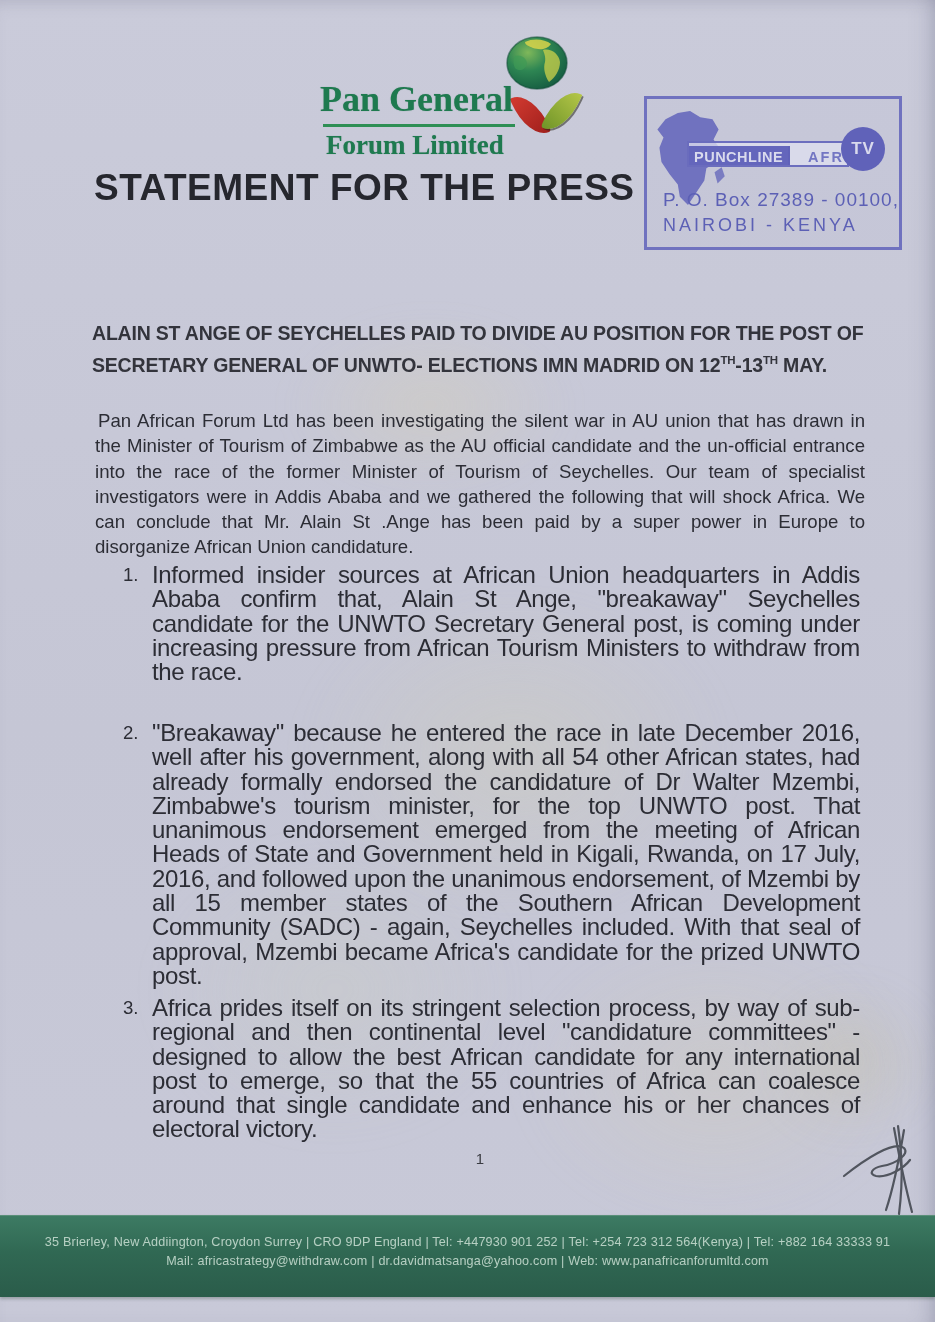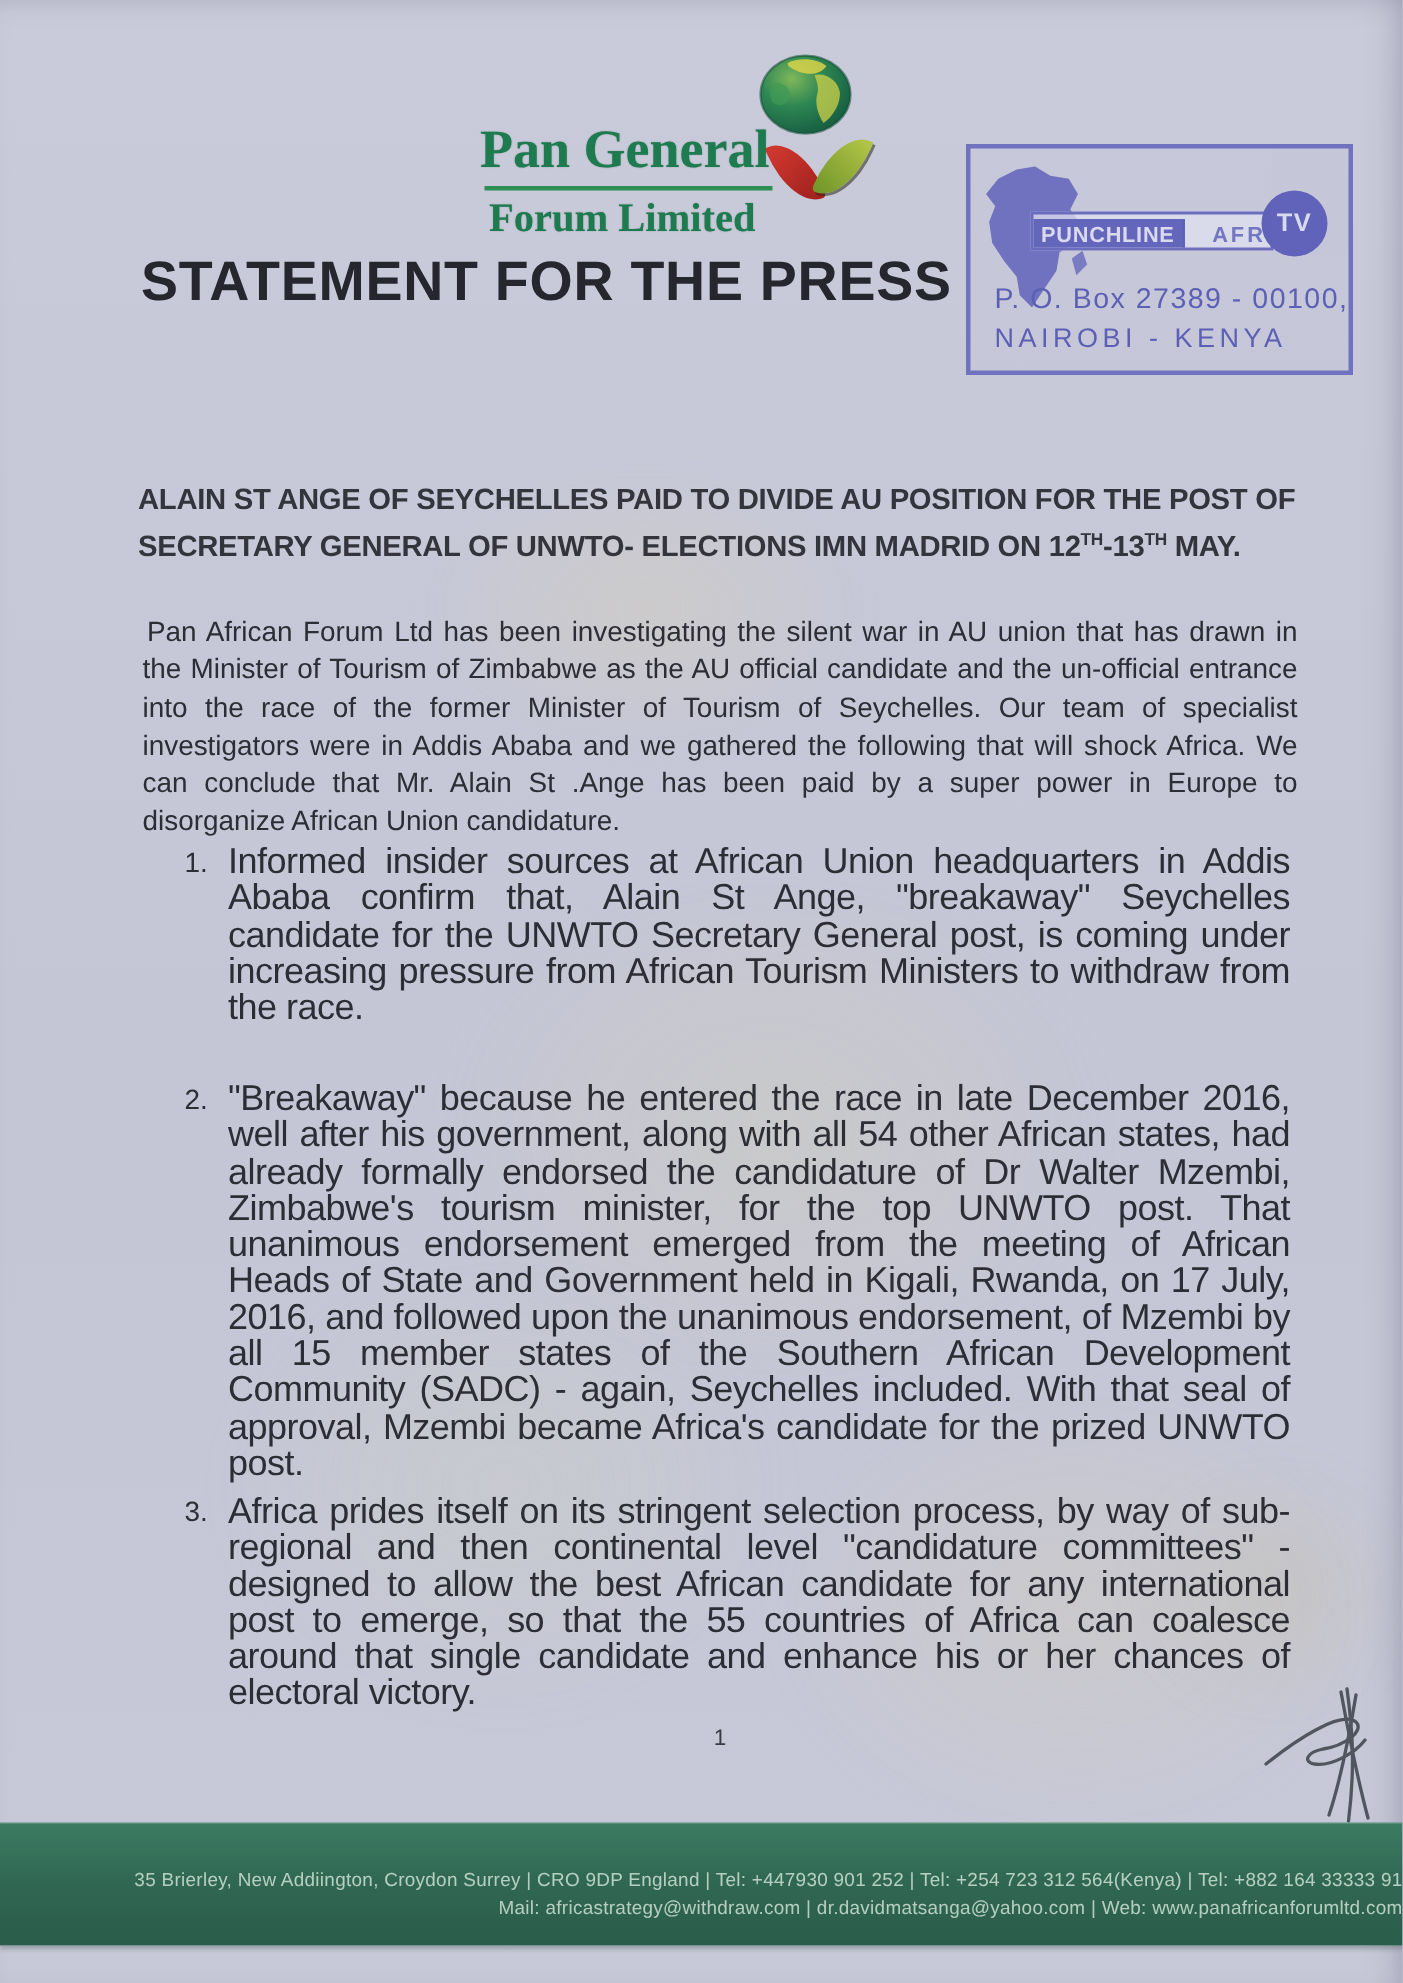"35 Brierley, New Addiington, Croydon" .footer-text { padding-top: 28px -> 17px; text-align: right -> center }
